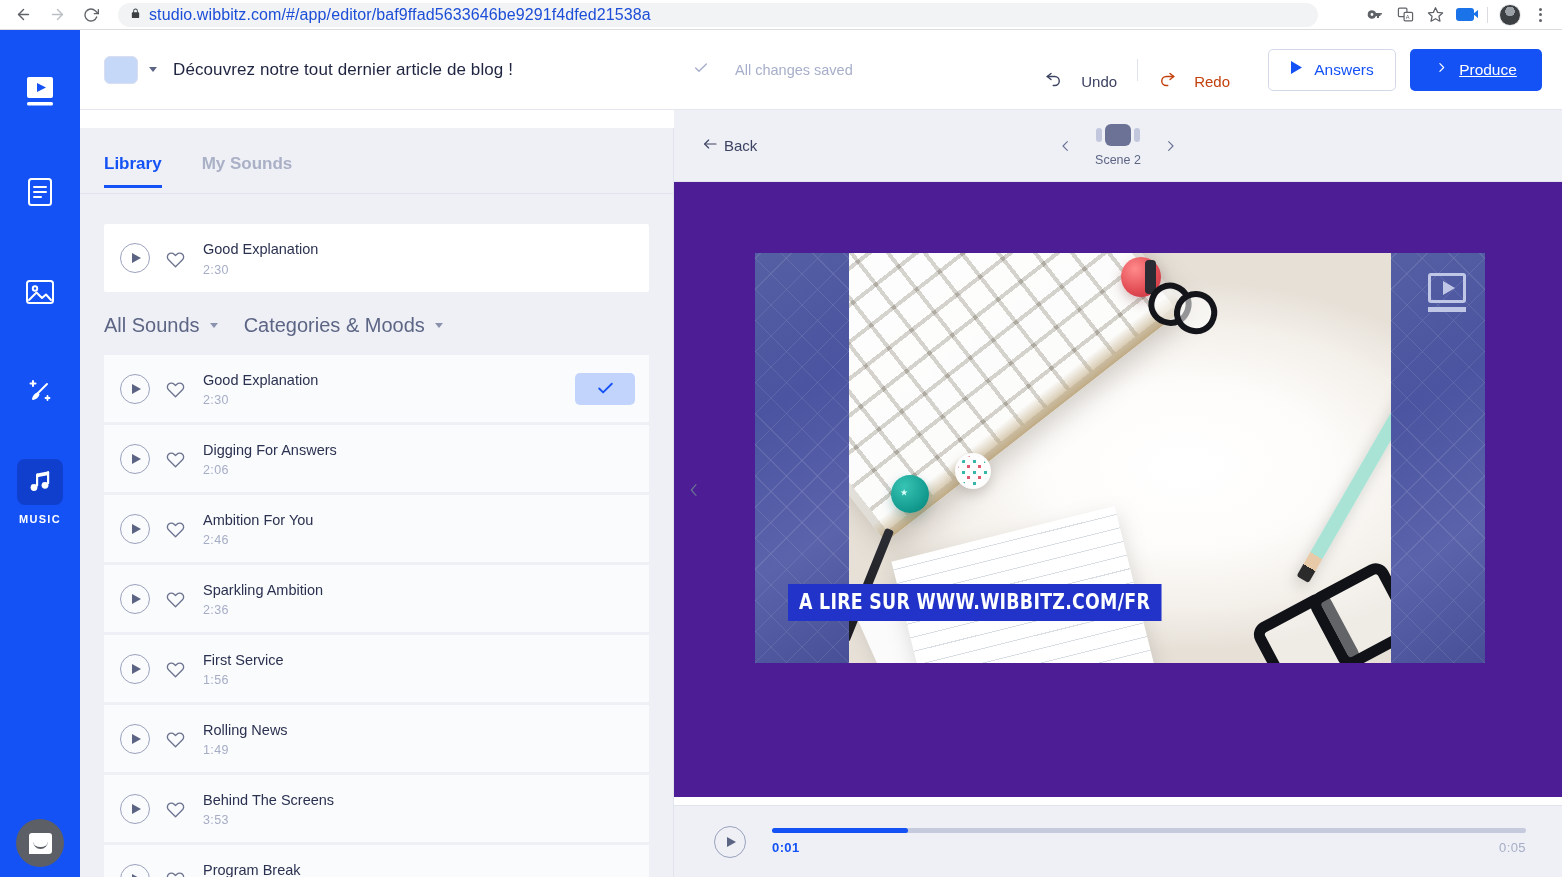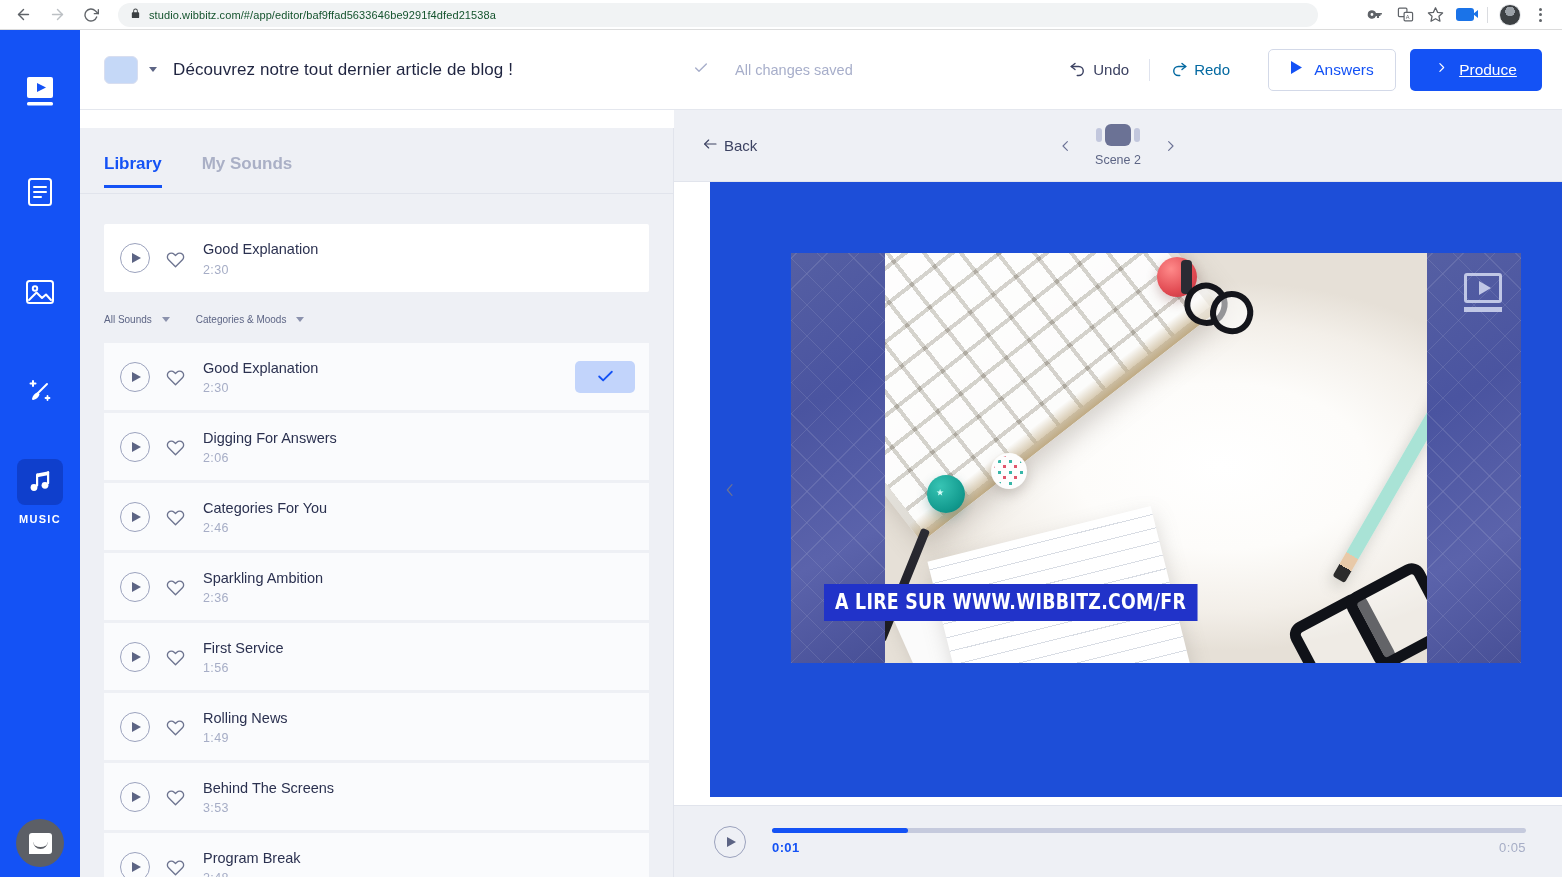"studio.wibbitz.com/#/app/editor/baf9ffad" .omnibox .url { color: #14532d -> #1d4ed8; font-size: 11px -> 16px }
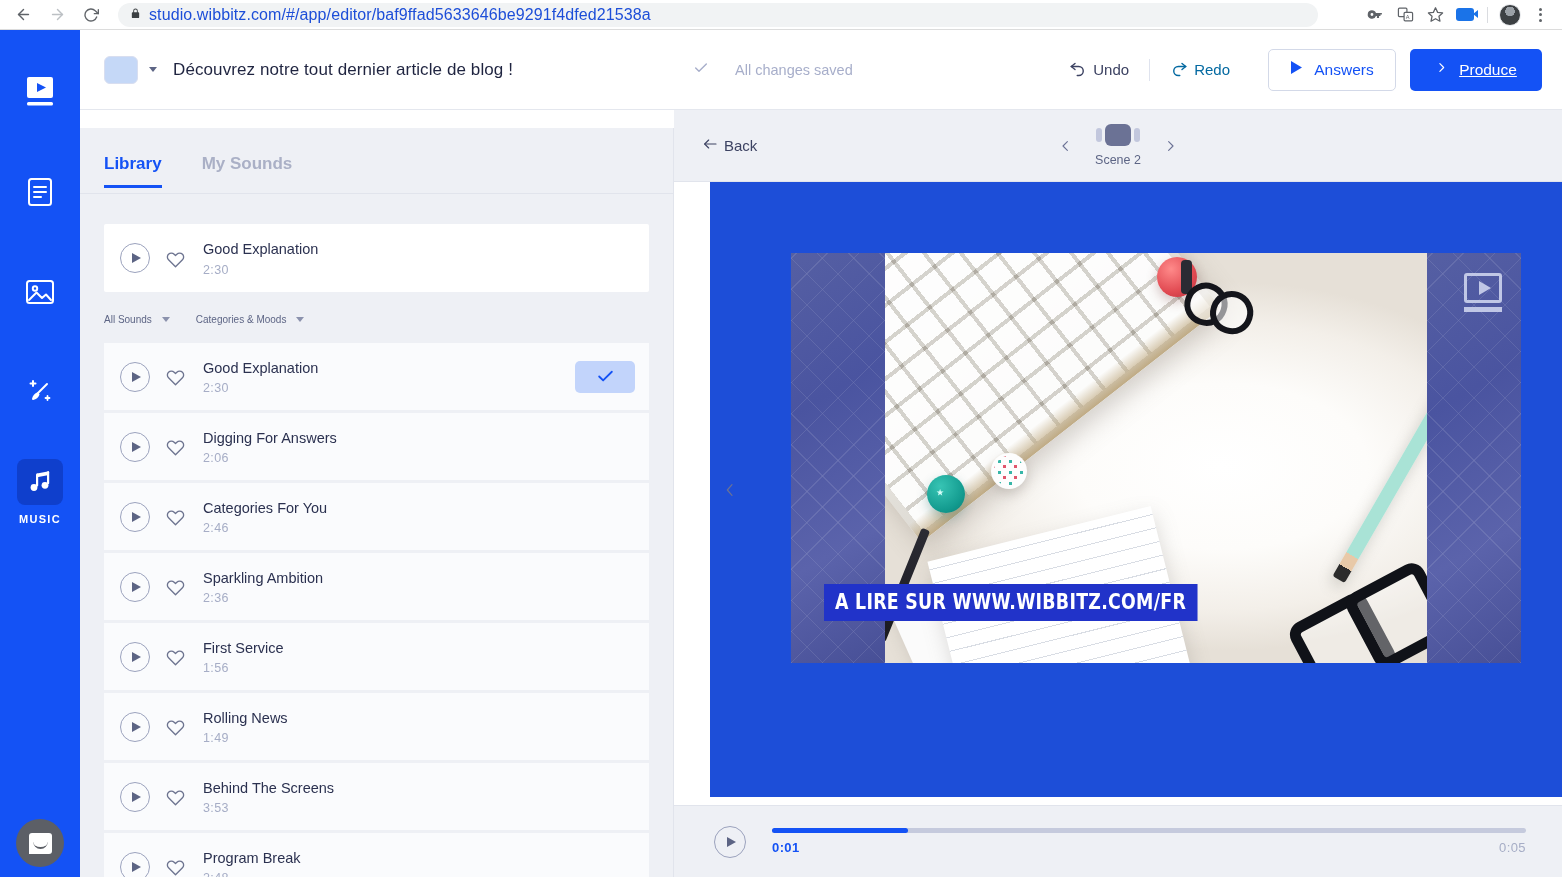"Undo" .hist-btn { align-items: center -> flex-end; gap: 6px -> 18px }
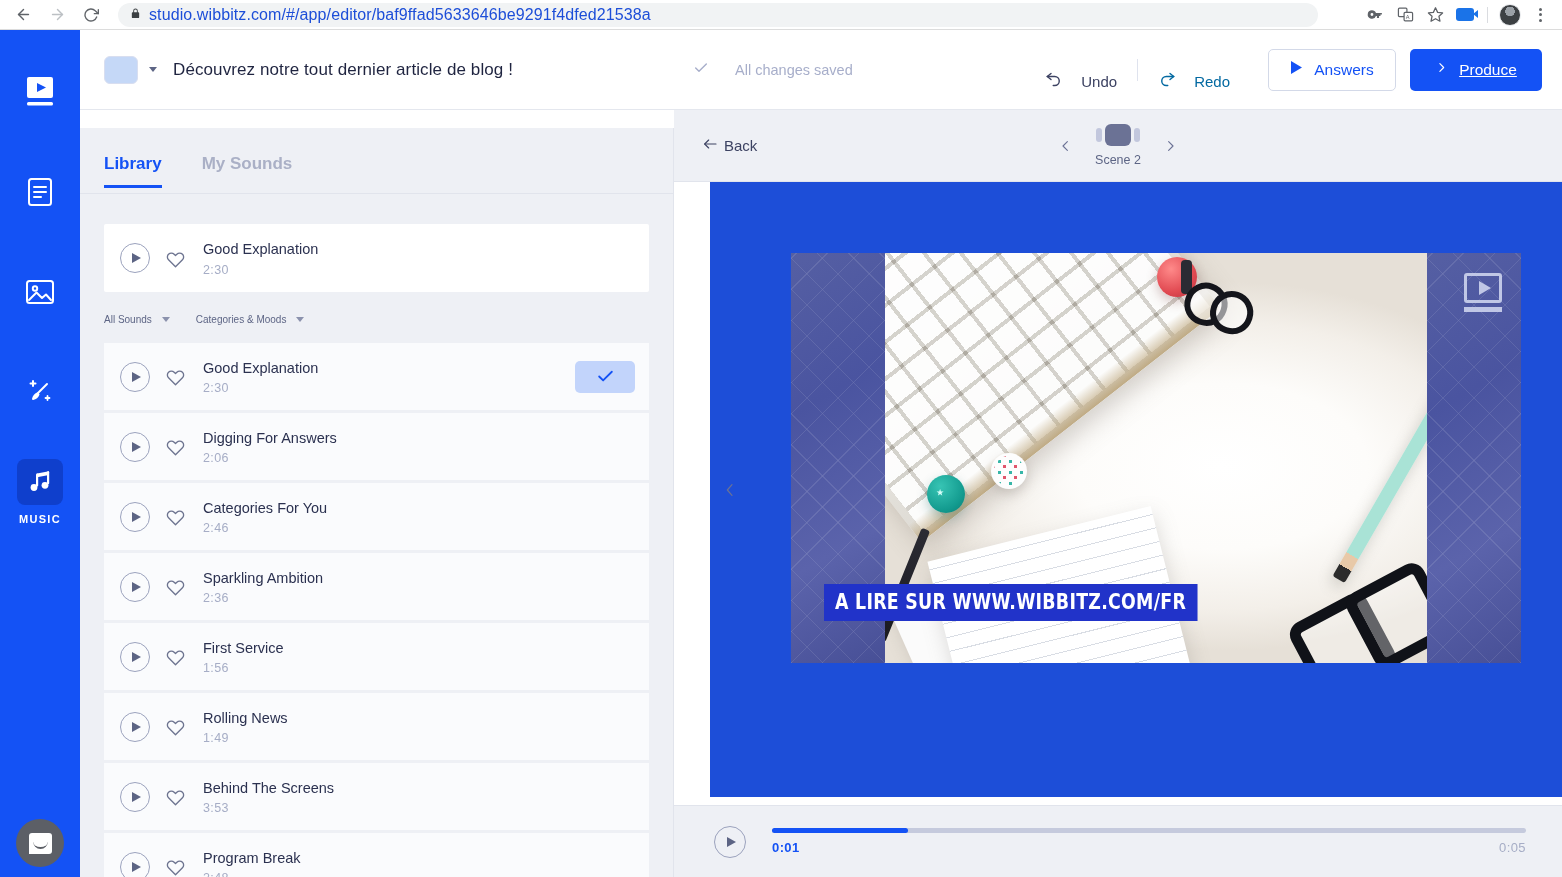"Redo" .hist-btn.disabled { color: #0369a1 -> #c2410c }
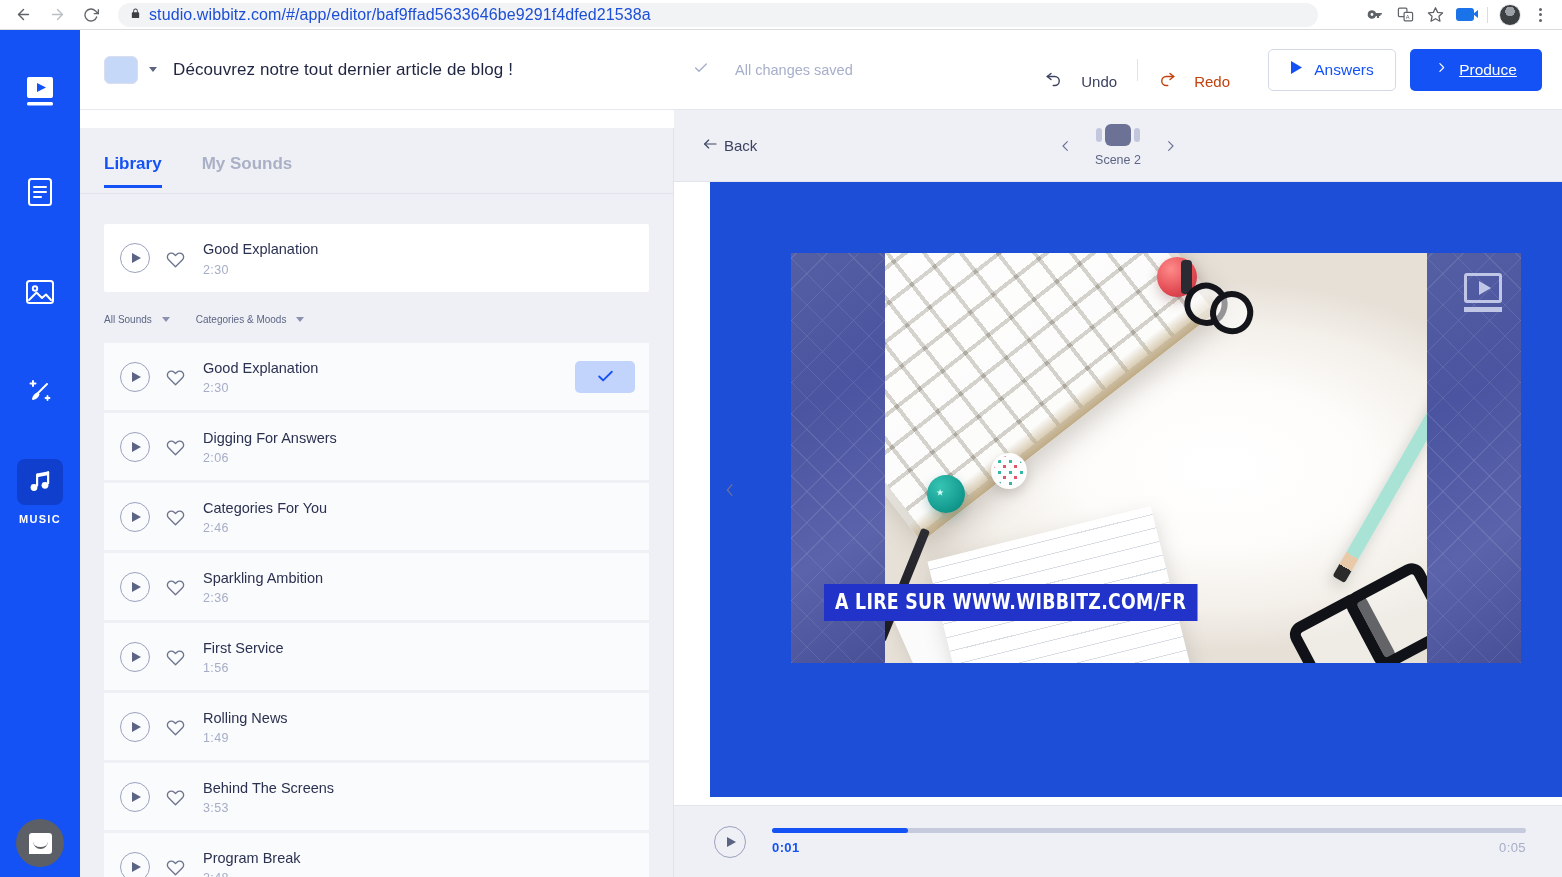"All Sounds" .filter { font-size: 10px -> 20px }
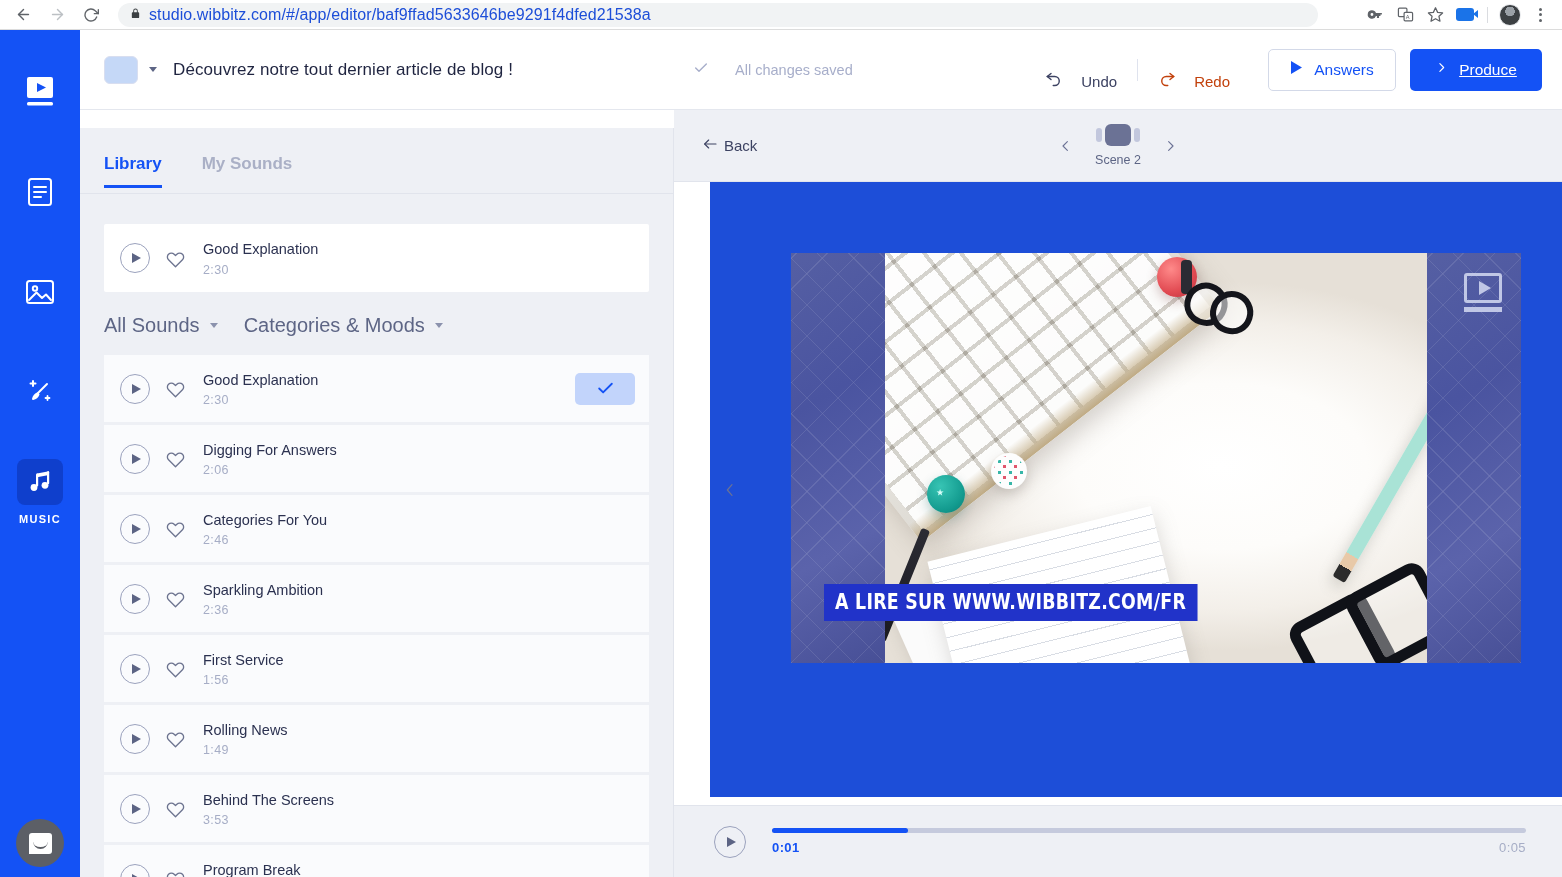"Categories For You" span.track-name { text: Categories -> Ambition }
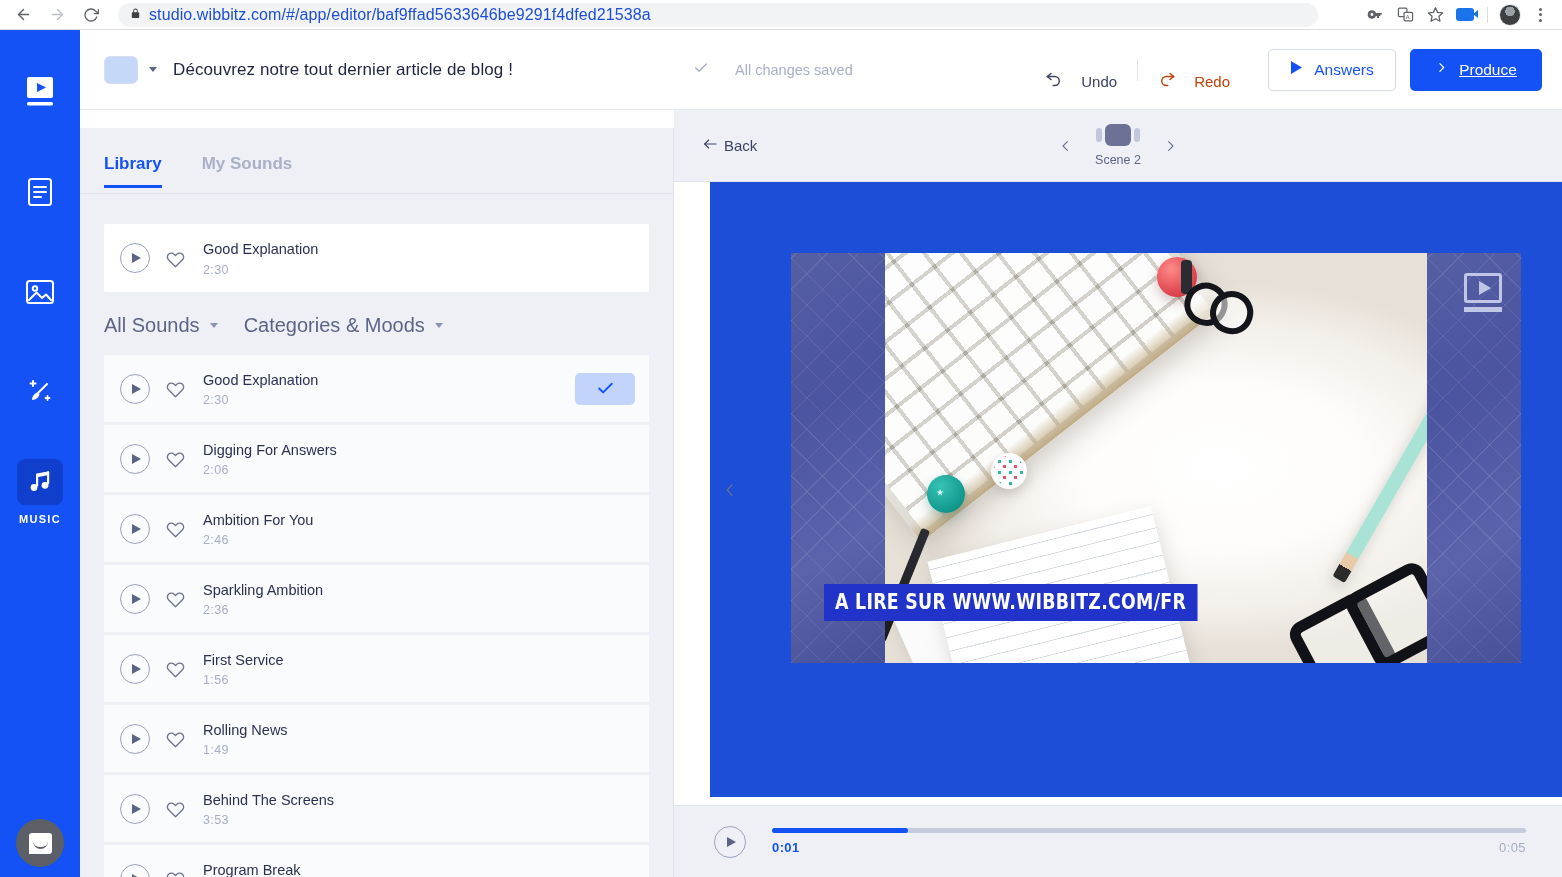"A LIRE SUR WWW.WIBBITZ.COM/FR" .canvas { background: #1d4ed8 -> #4c1d95; margin-left: 36px -> none }
